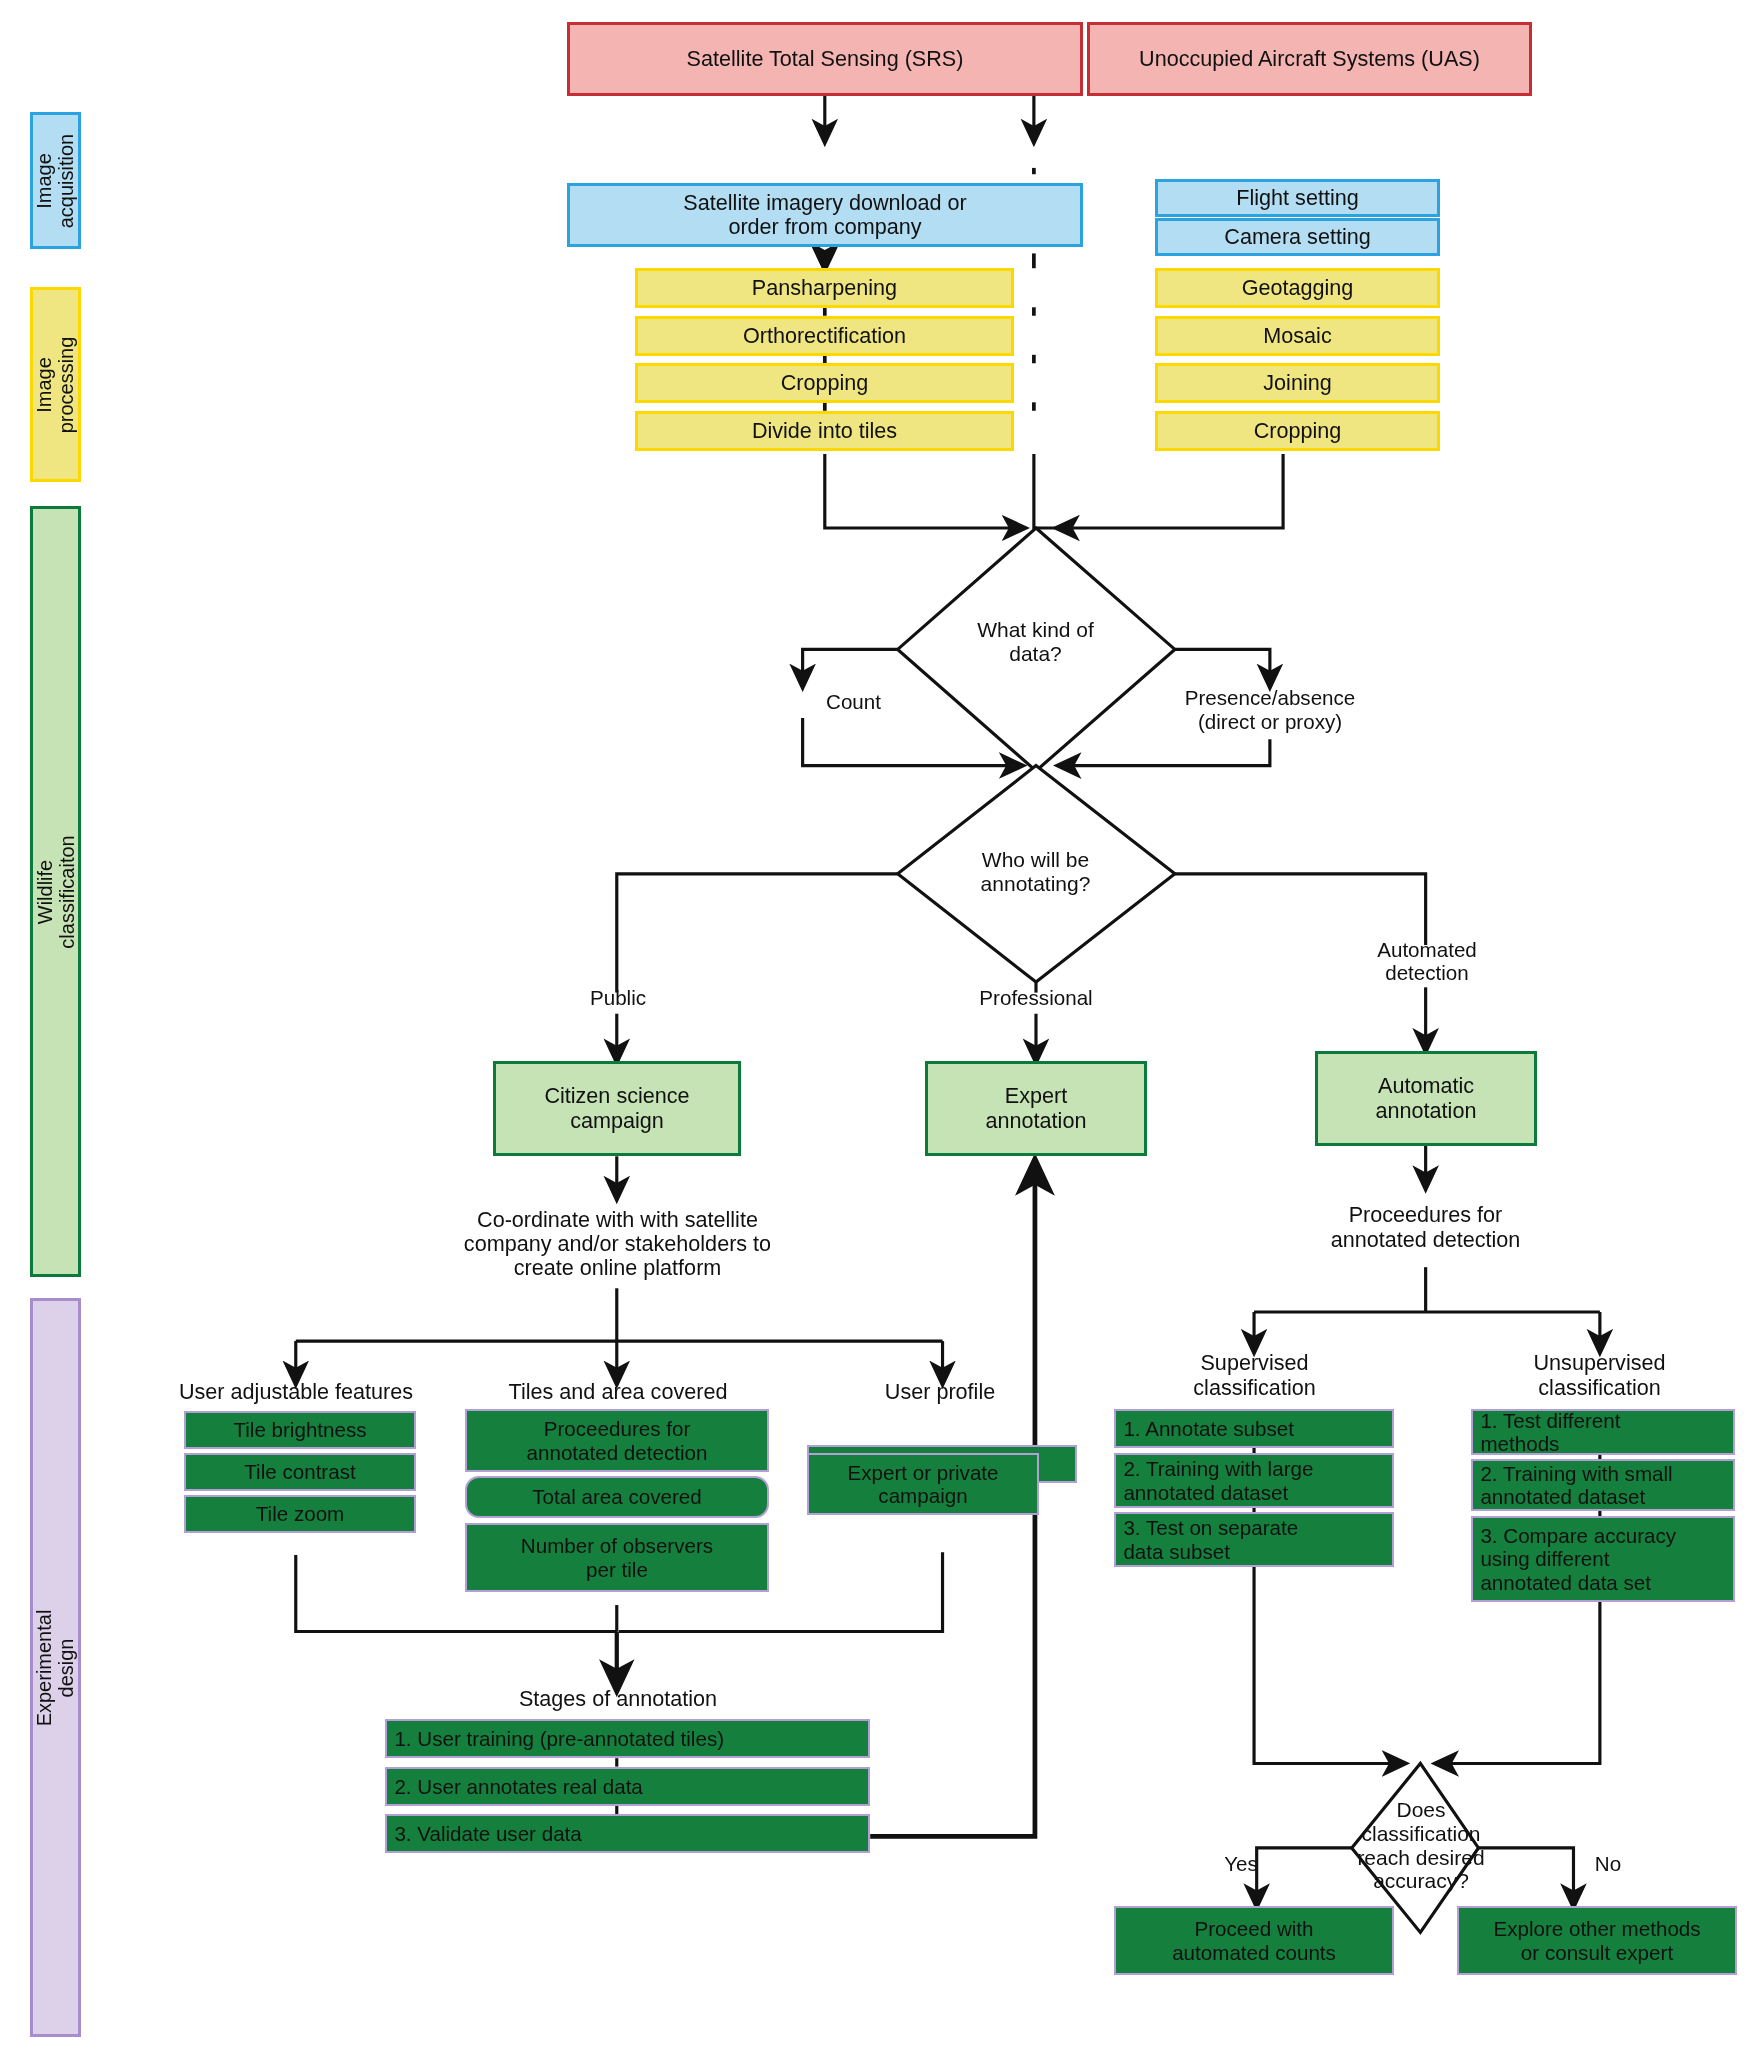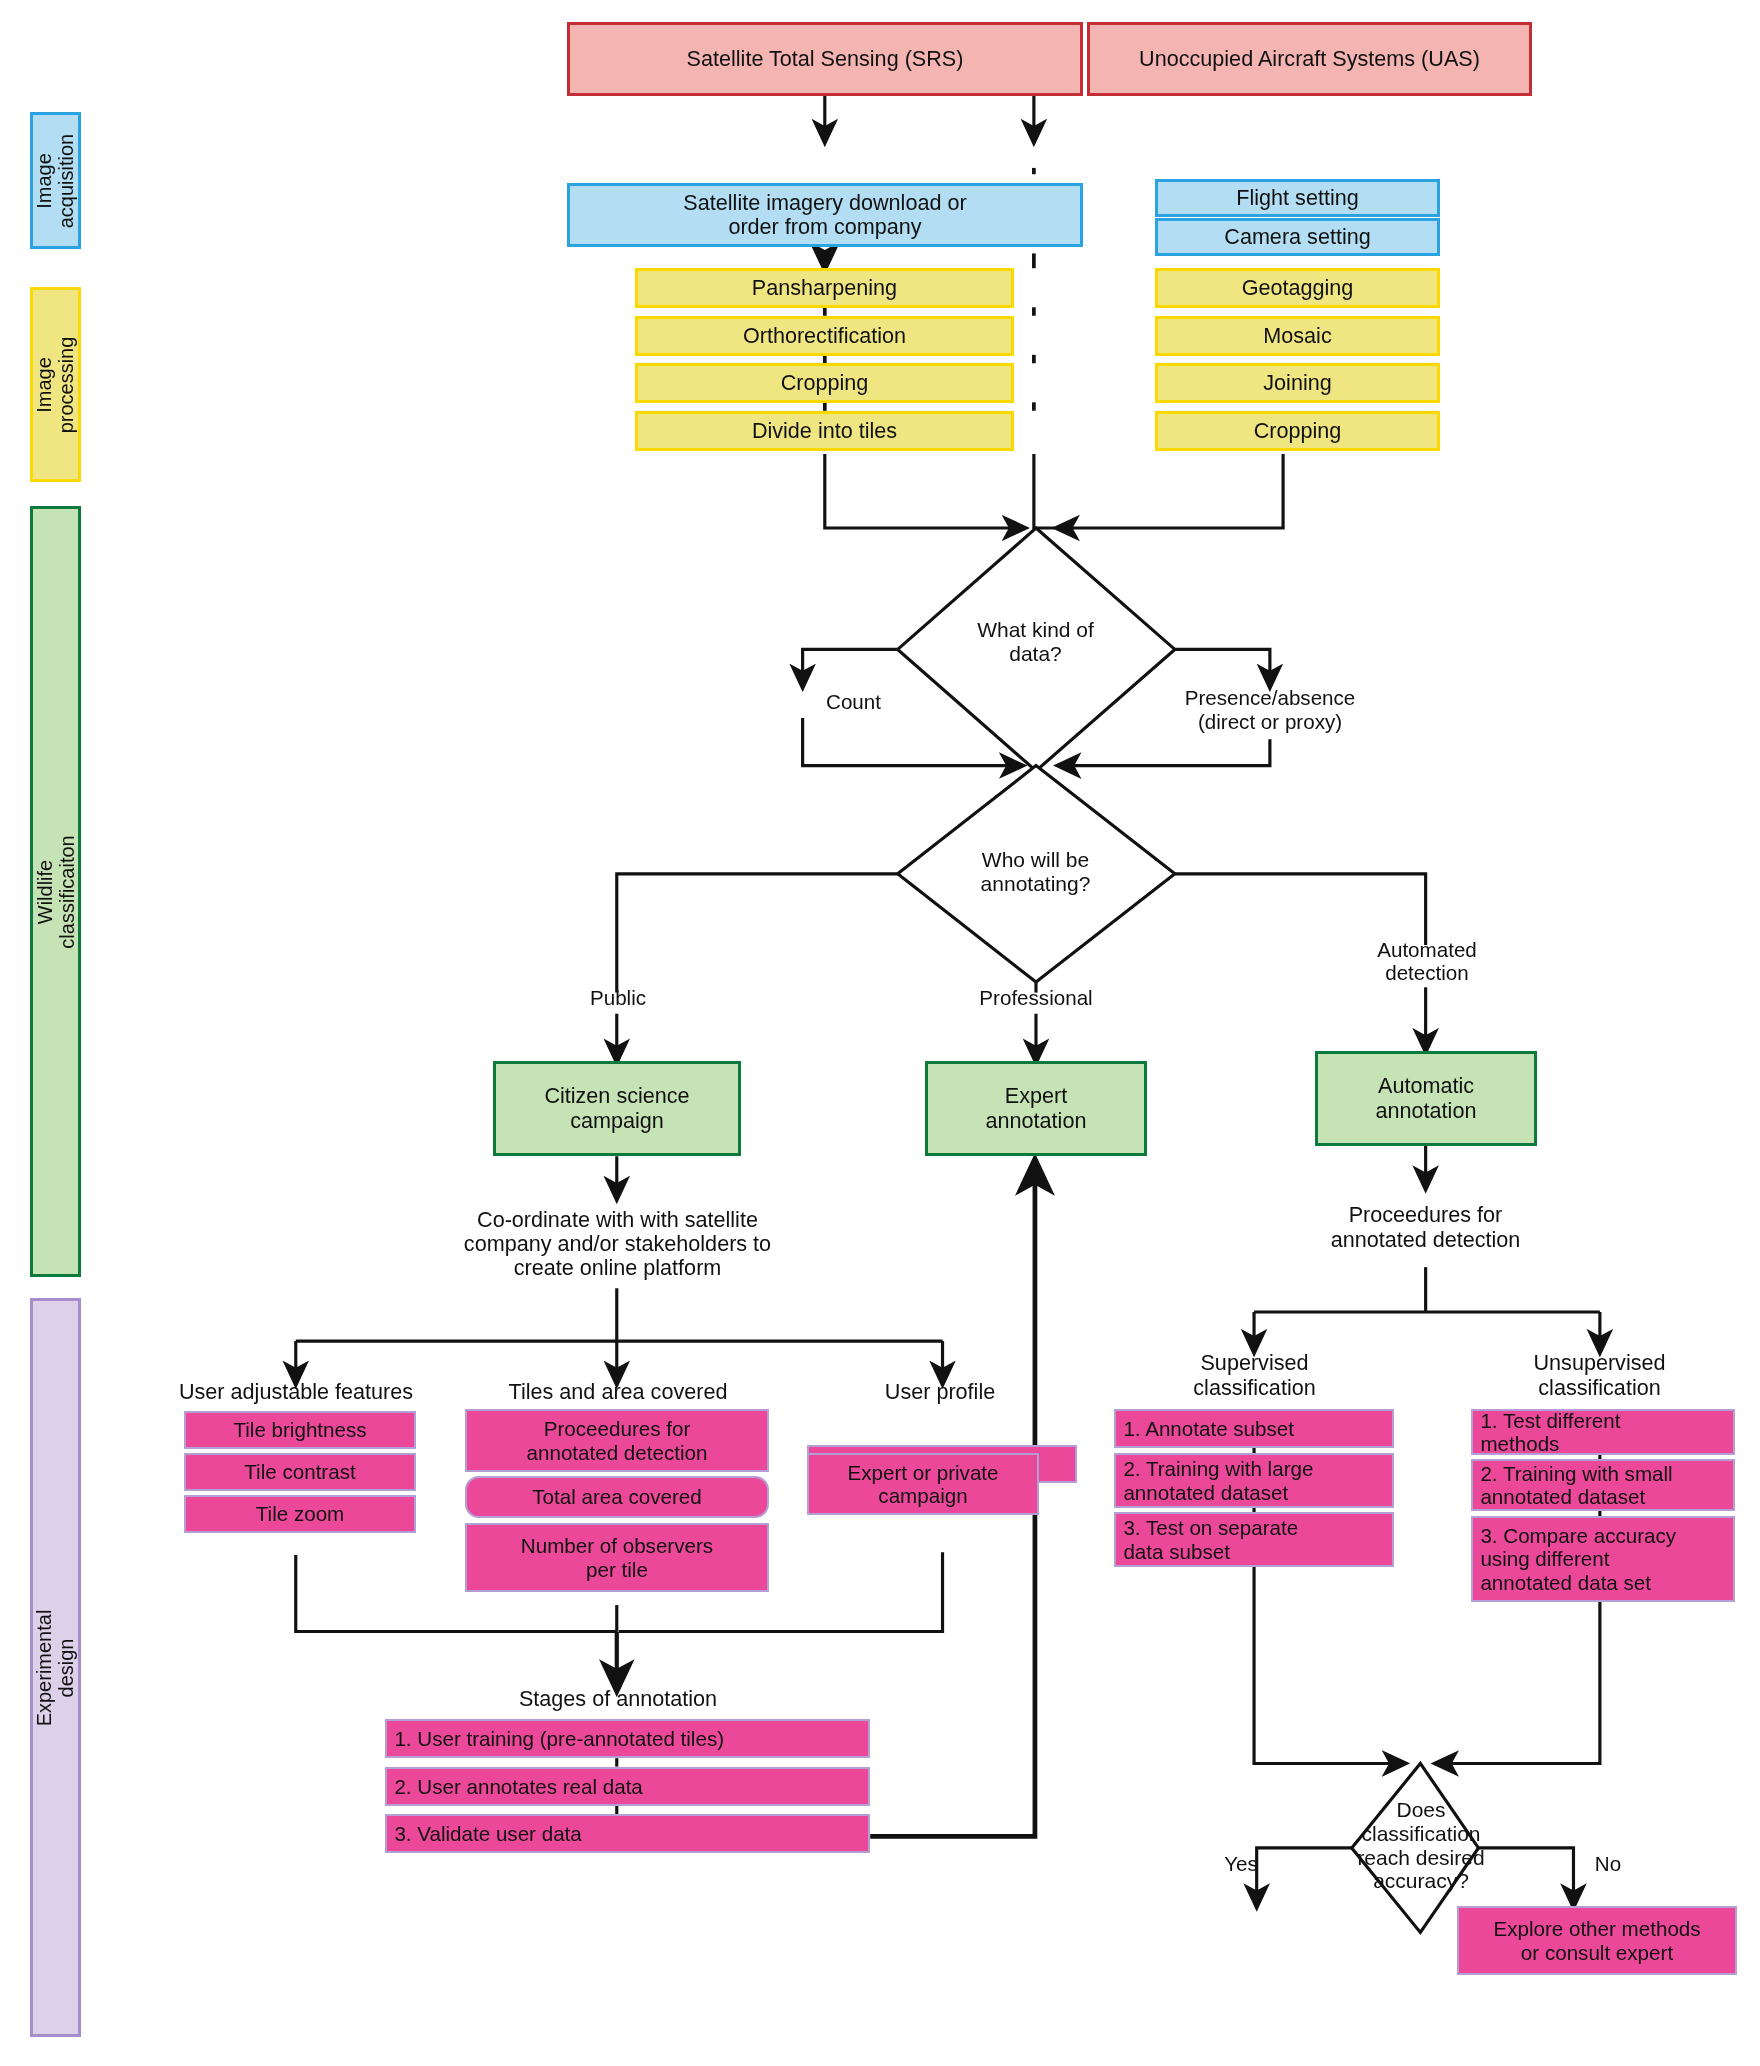"Tile brightness" .purple { background: #ec4899 -> #15803d }
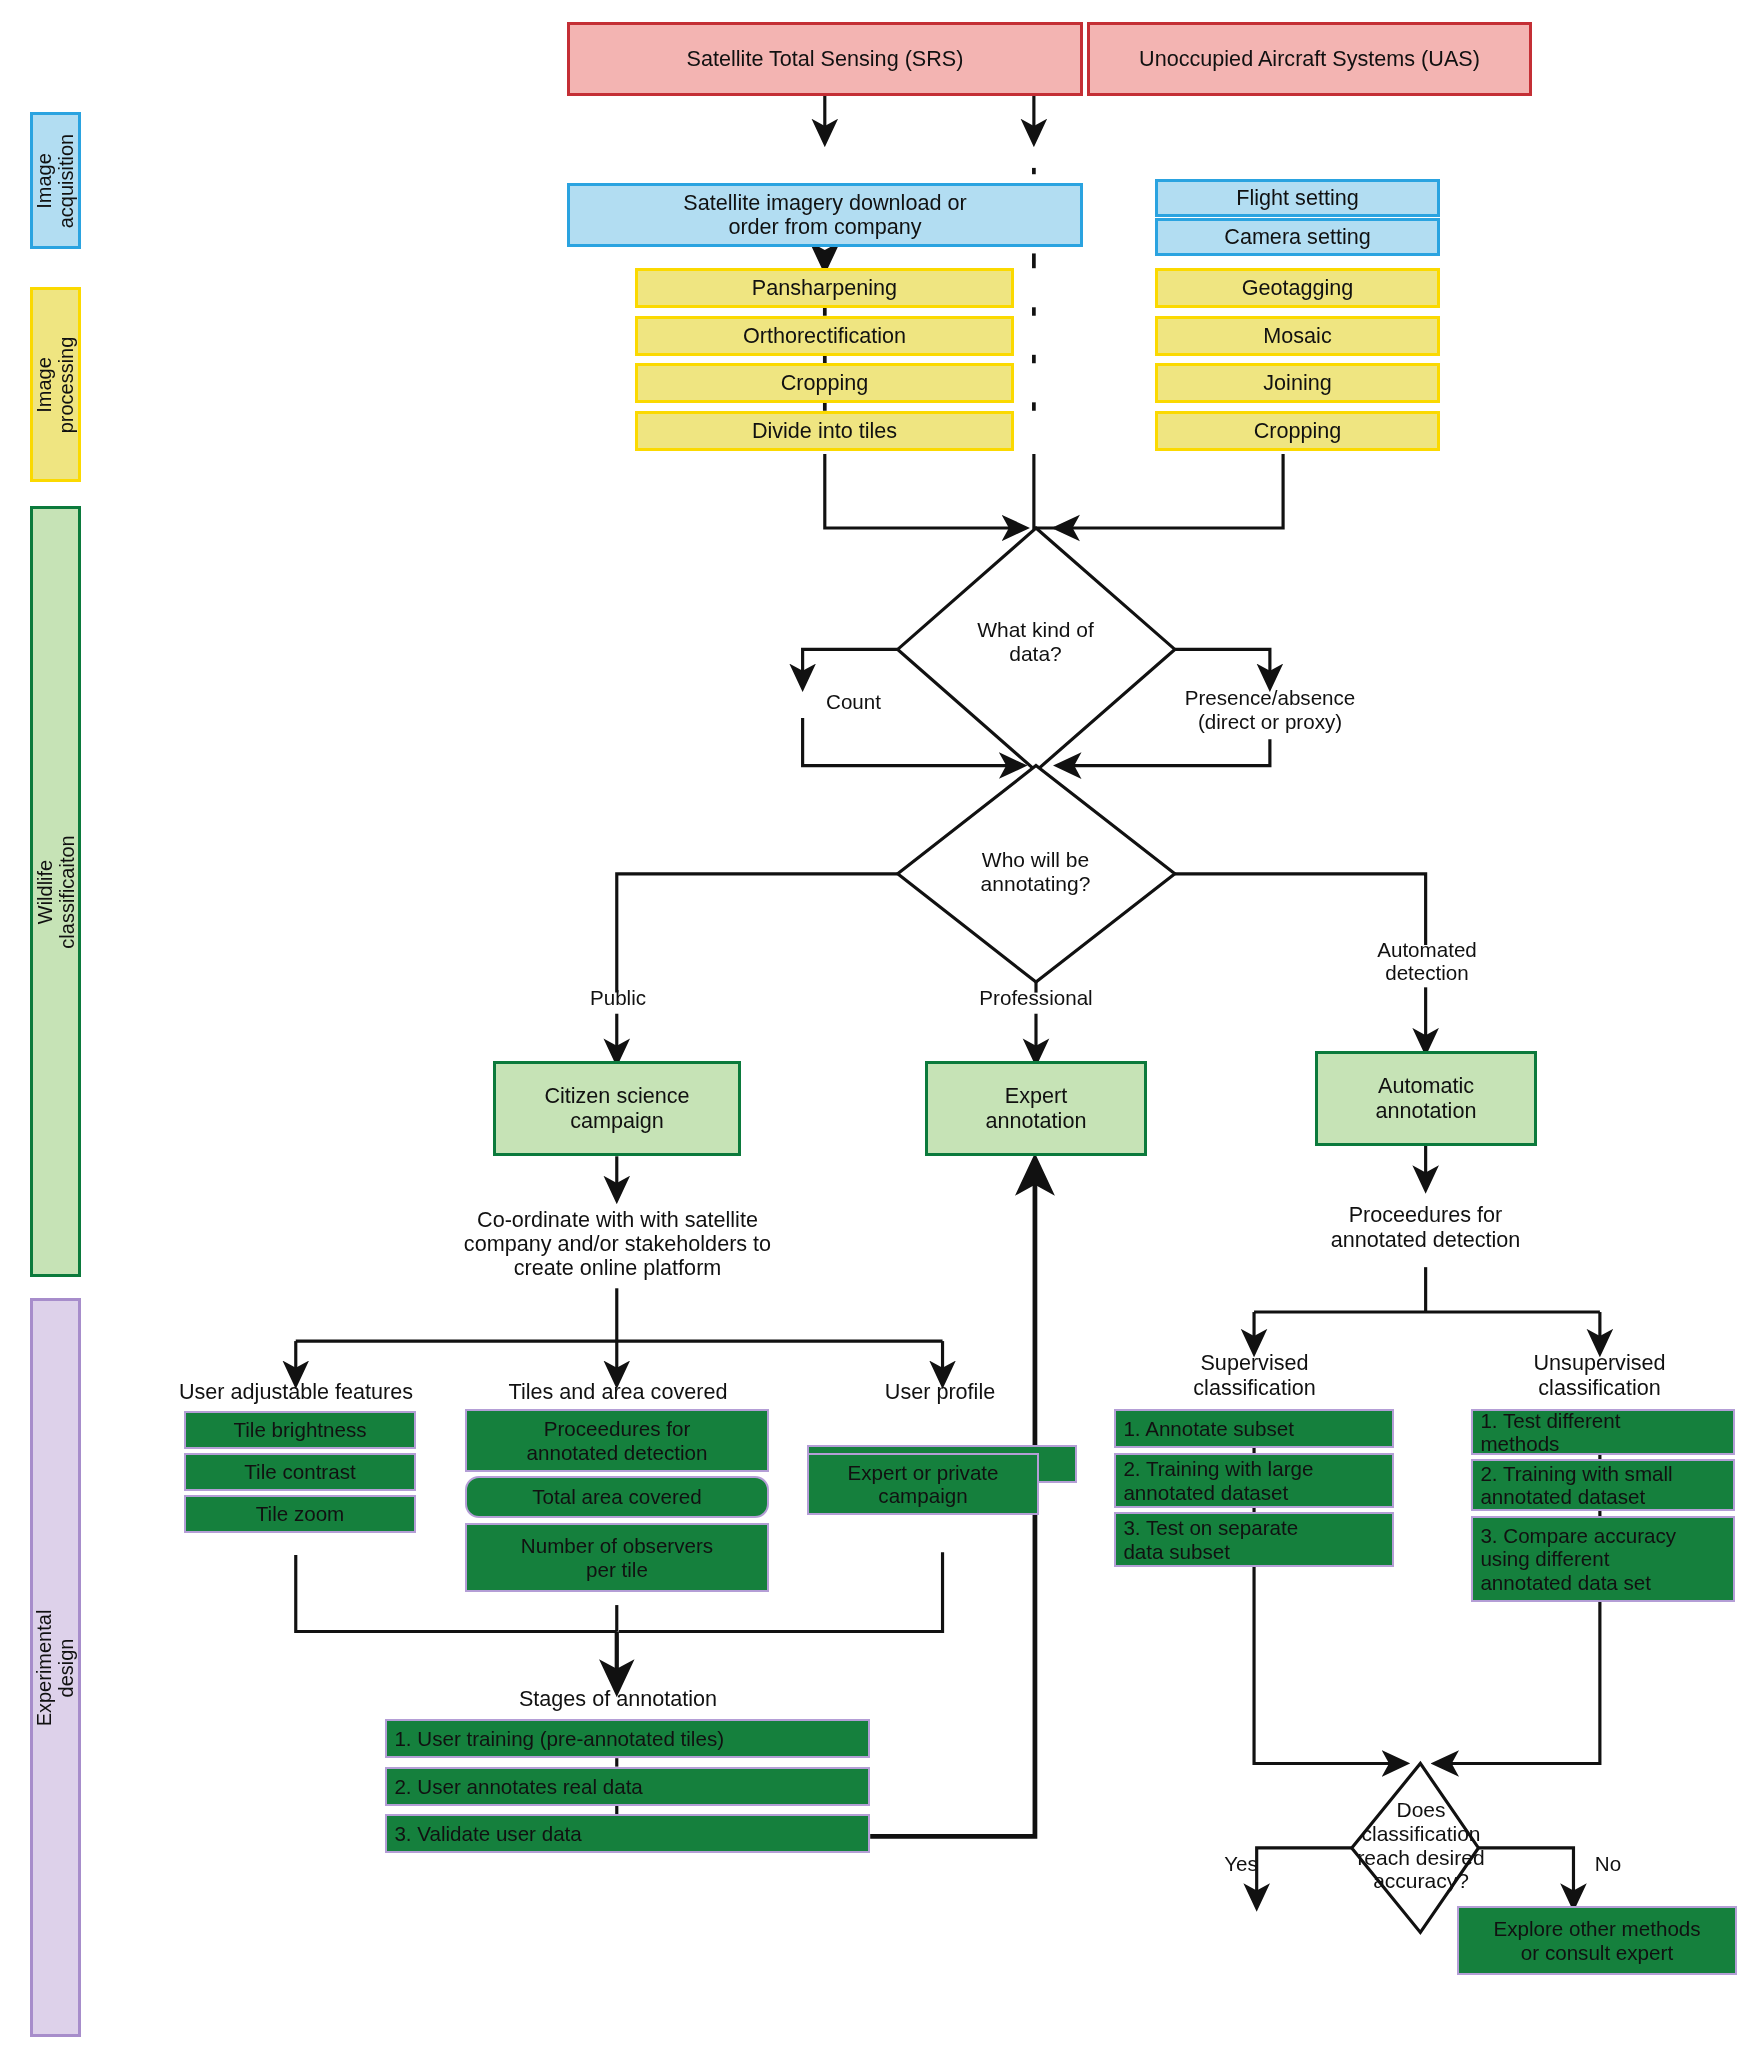"Proceed with" div.node { html: none -> <div> <span>Proceed with automated counts</span> </div> }
